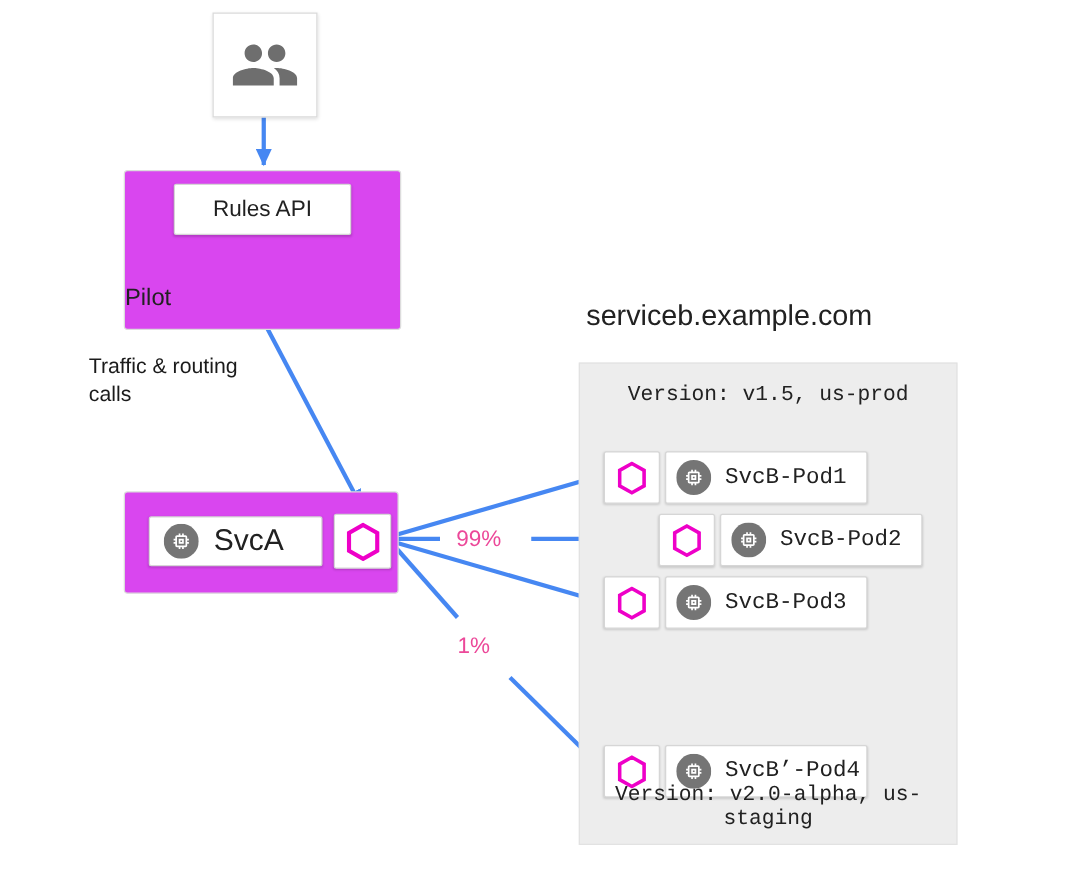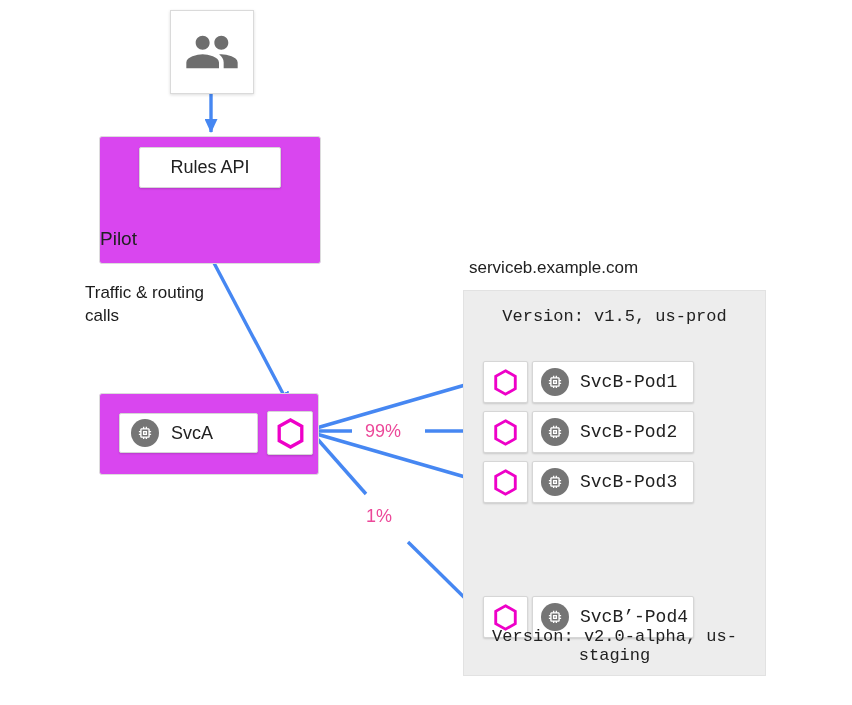"serviceb.example.com" .serviceb-title { font-size: 17px -> 23px; top: 257px -> 242px }
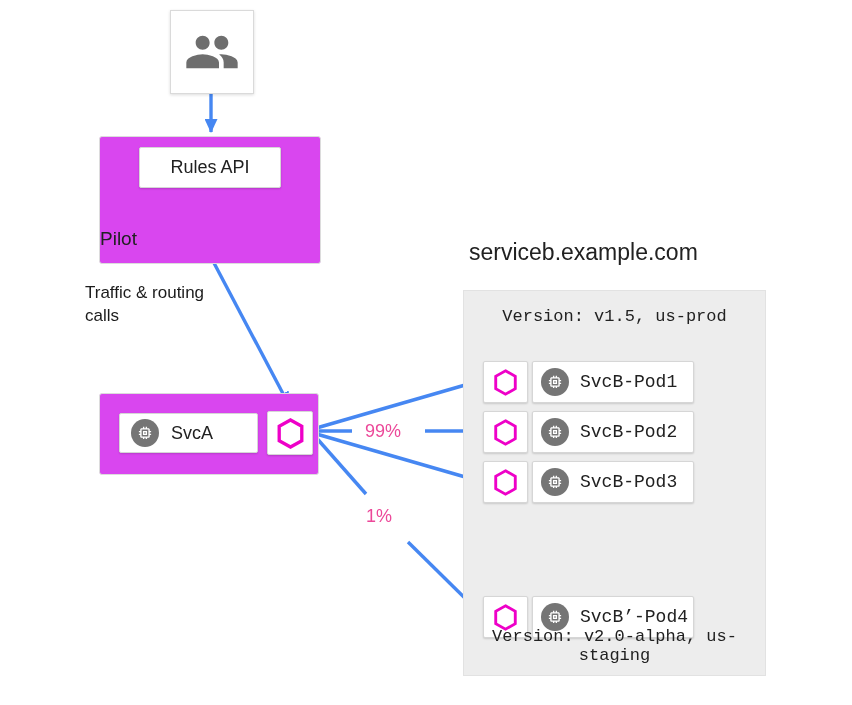"Traffic & routing" .traffic-note { margin-left: 14px -> none }
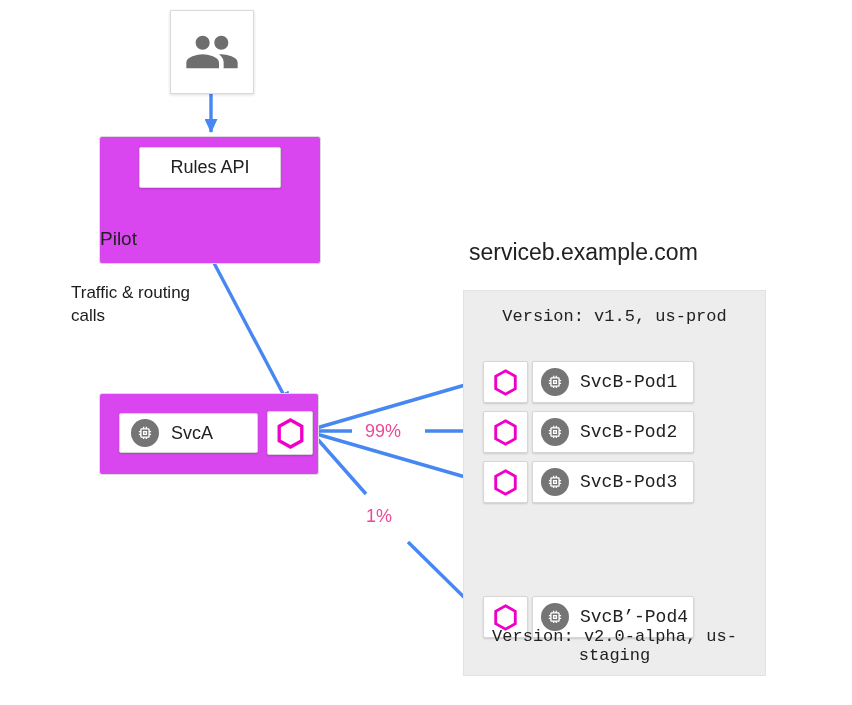"SvcA" .svca-box { font-size: 18px -> 24px }
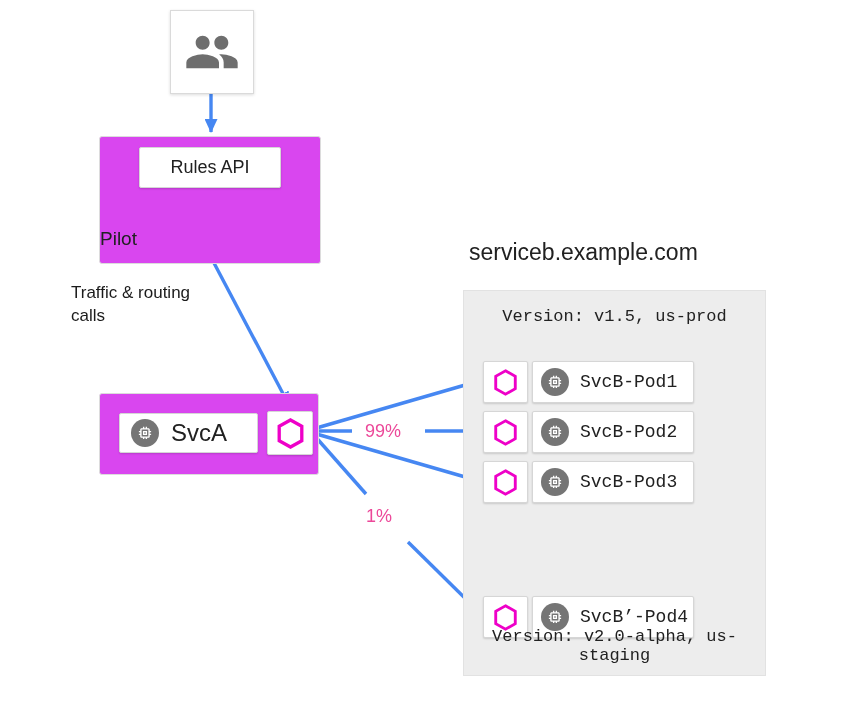"SvcB-Pod2" .row-2 { margin-left: none -> 44px }
